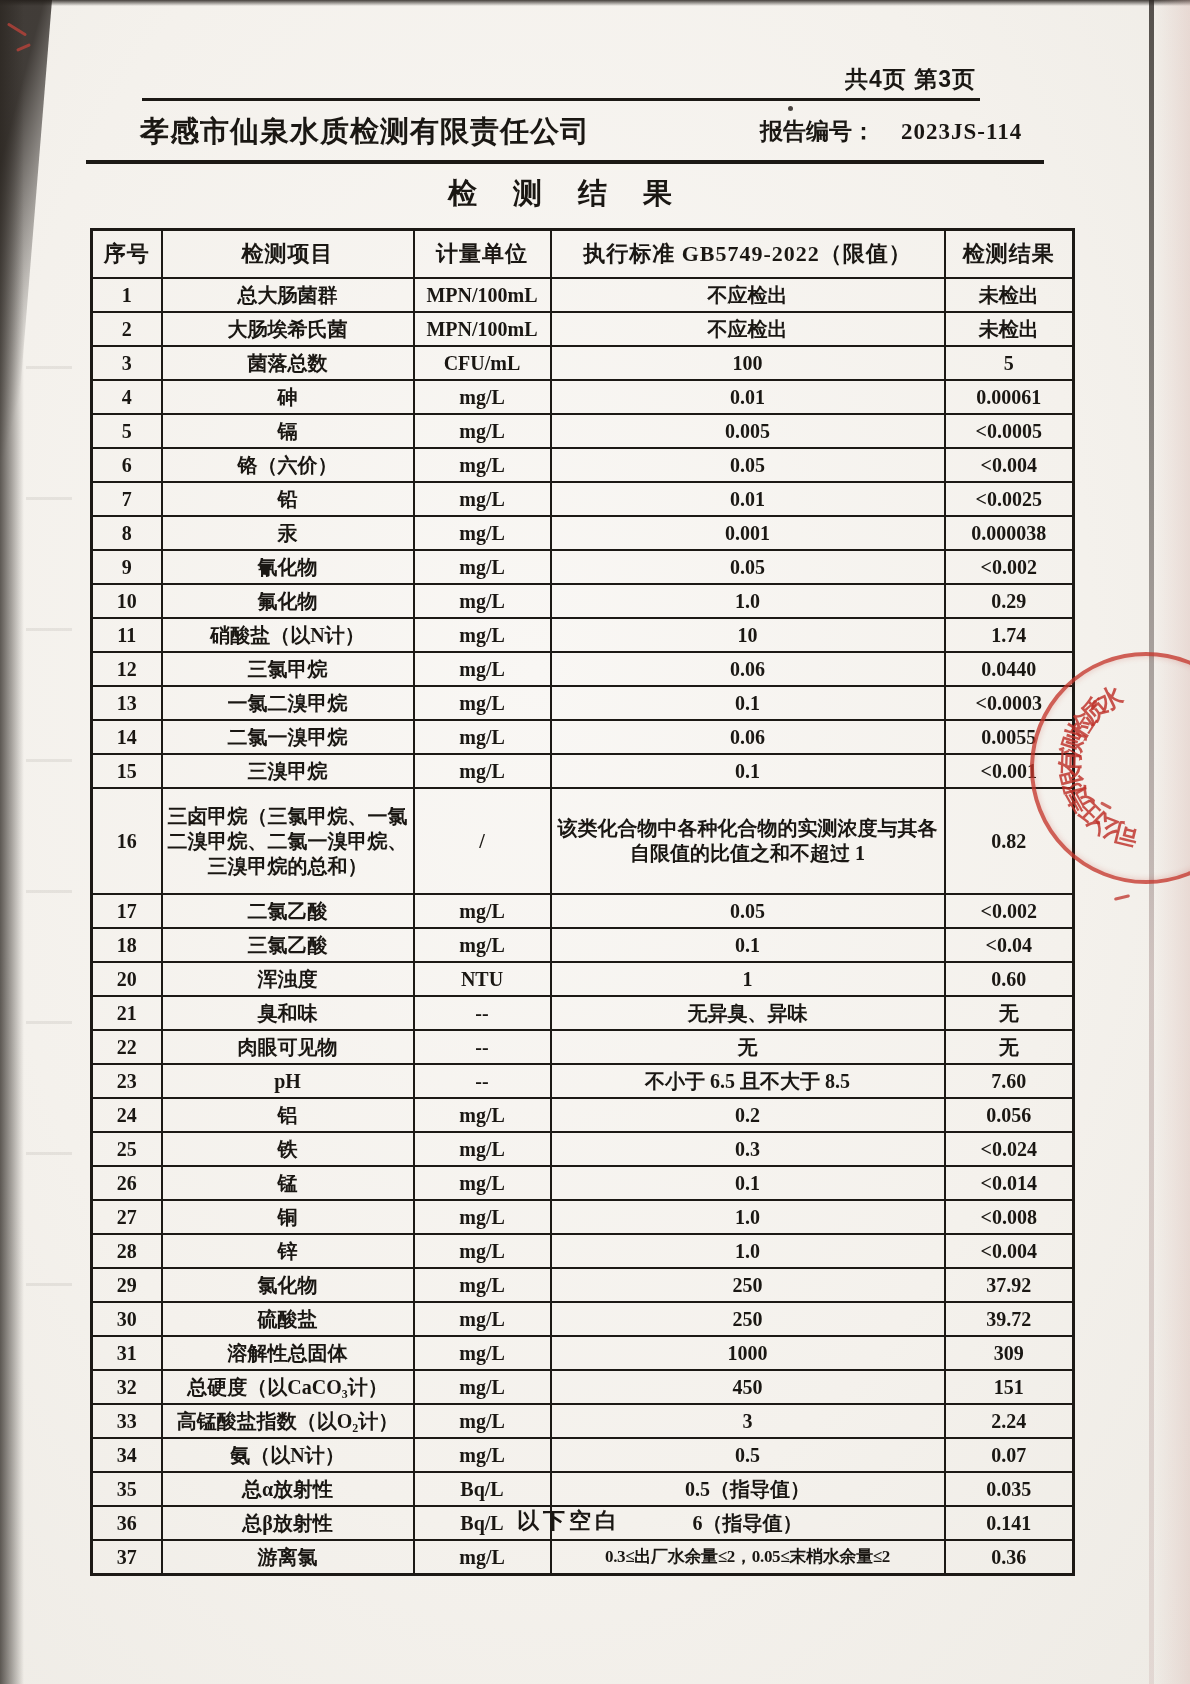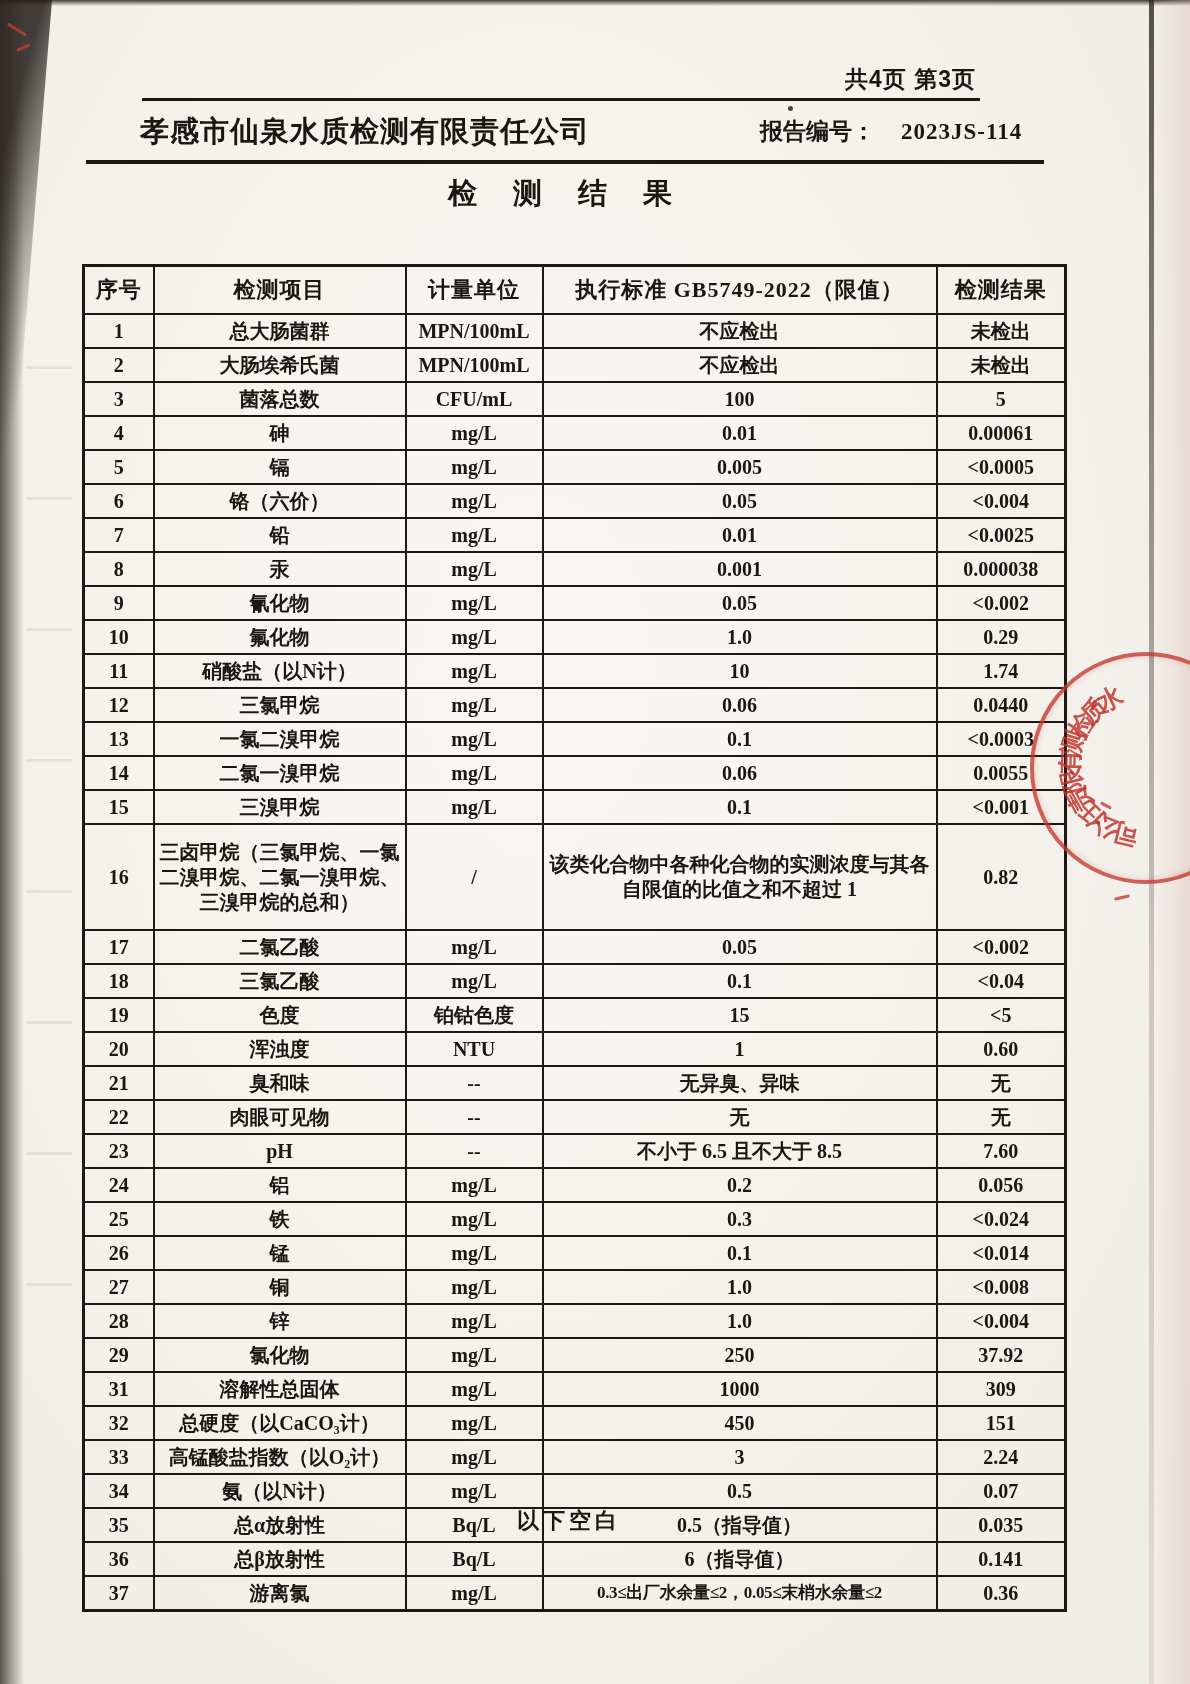"序号" table.results { left: 82px -> 90px; margin-top: 36px -> none }
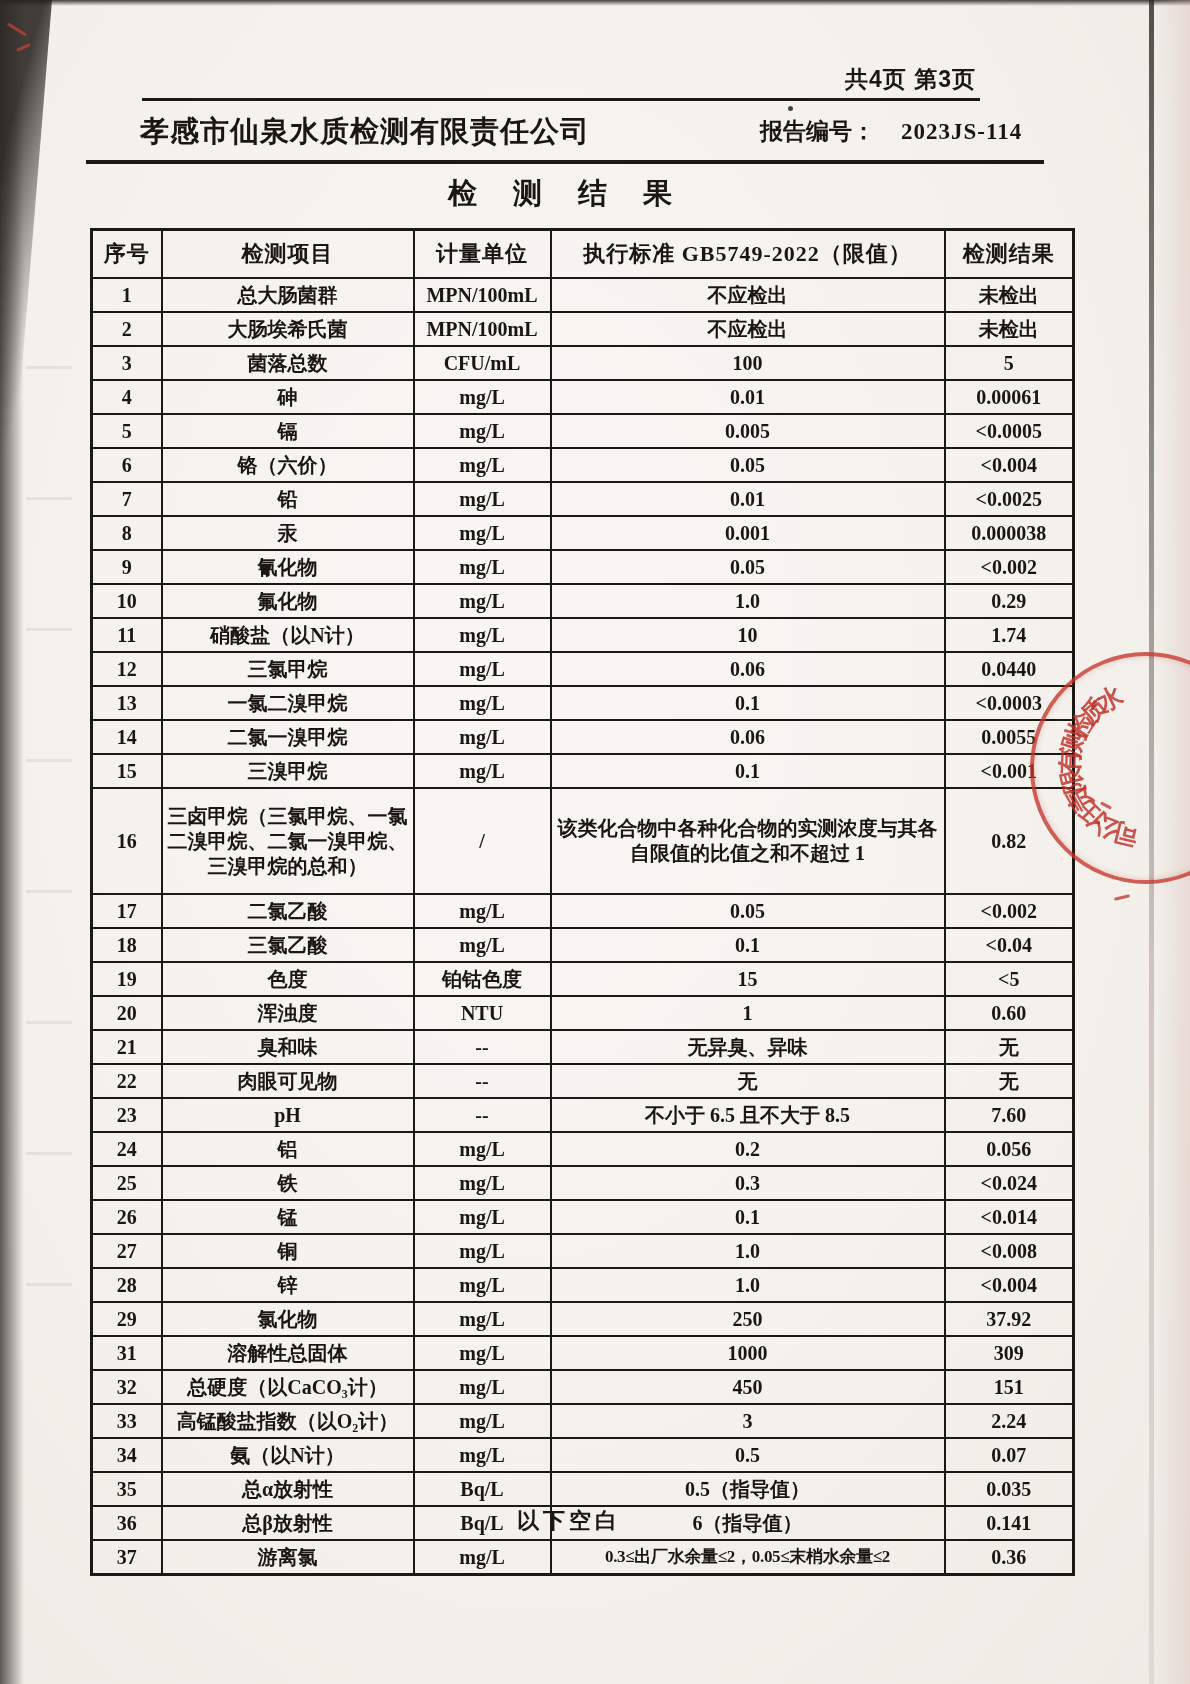"19" tr { html: <tr> <td>19</td> <td>色度</td> <td>铂钴色度</td> <td>15</td> <td>&lt;5</td> </tr> -> none }
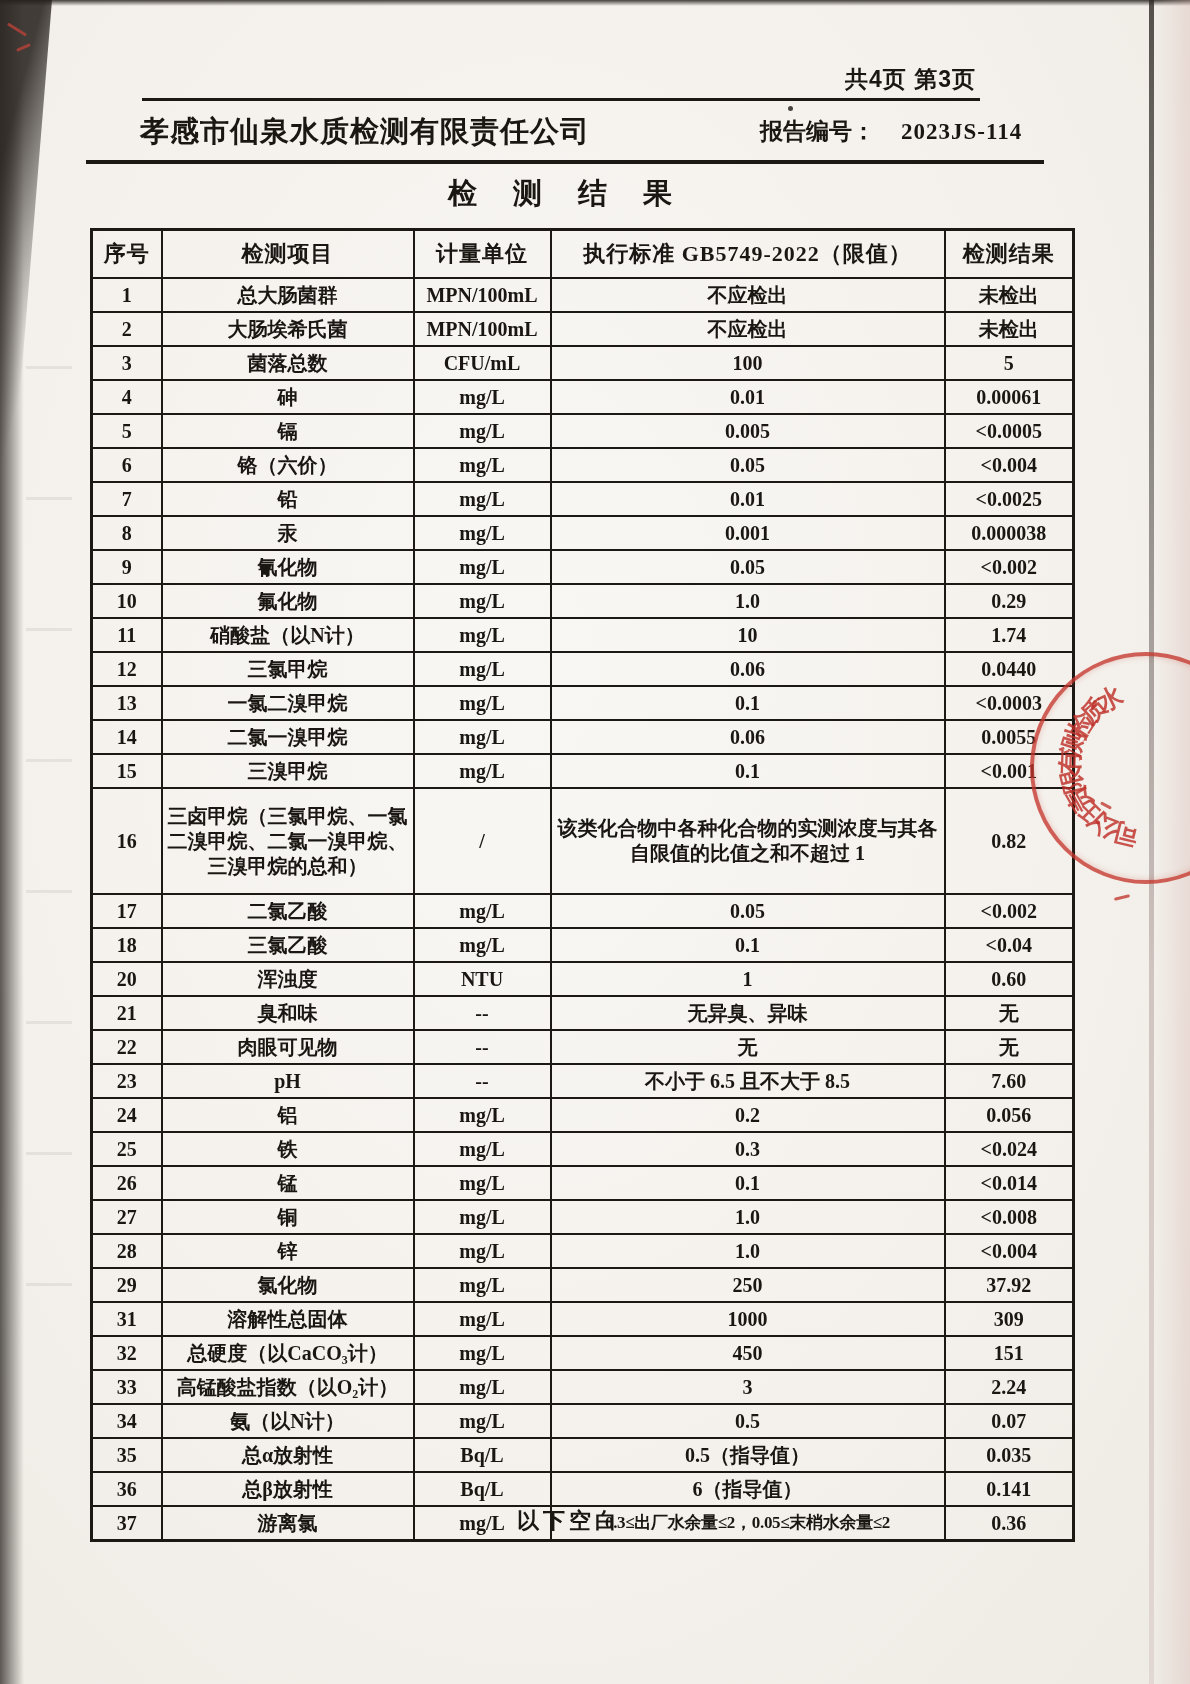"30" tr { html: none -> <tr> <td>30</td> <td>硫酸盐</td> <td>mg/L</td> <td>250</td> <td>39.72</td> </tr> }
